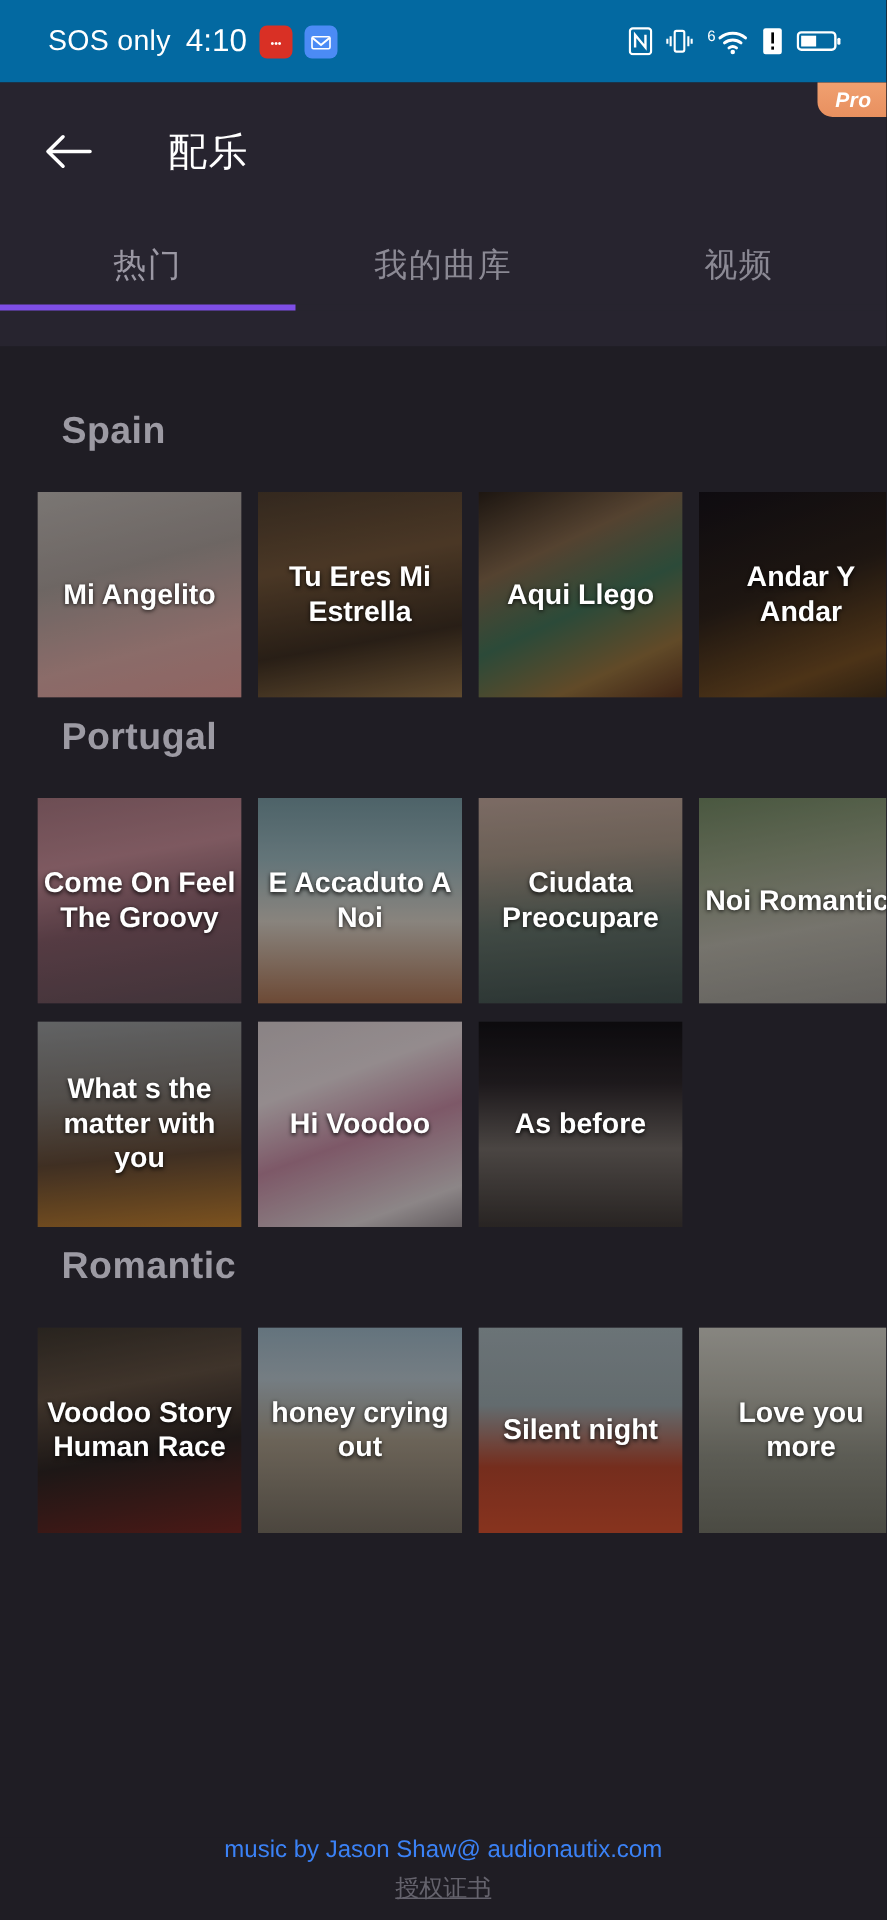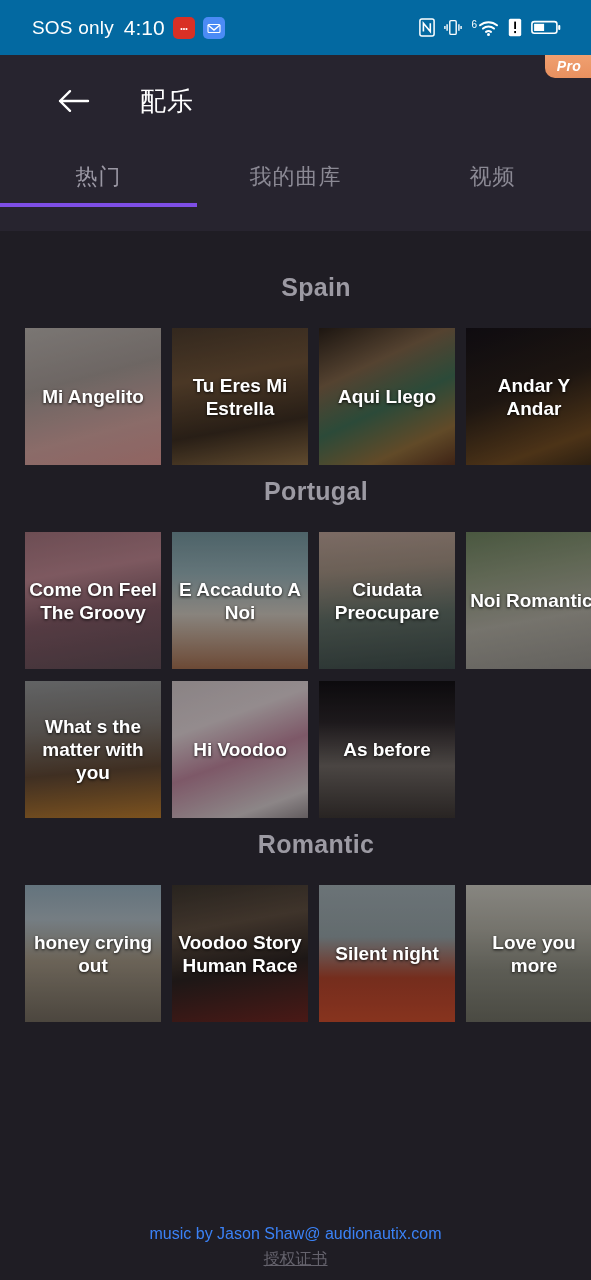"配乐" .title-row { margin-left: 28px -> none }
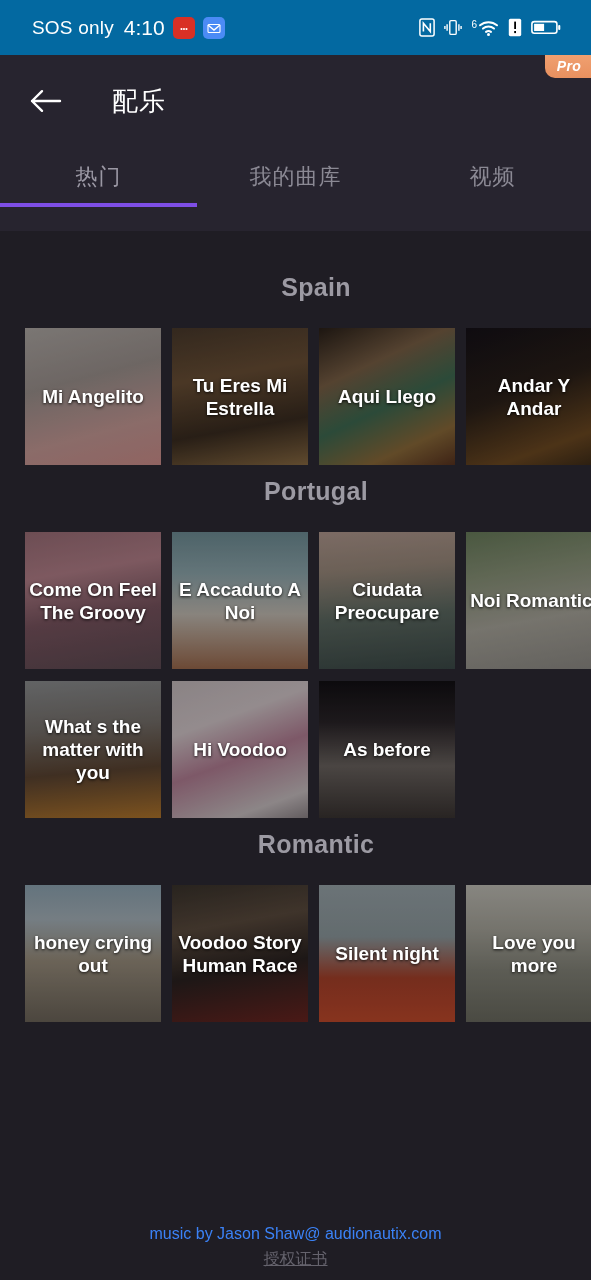"Spain" .section-title { text-align: center -> none }
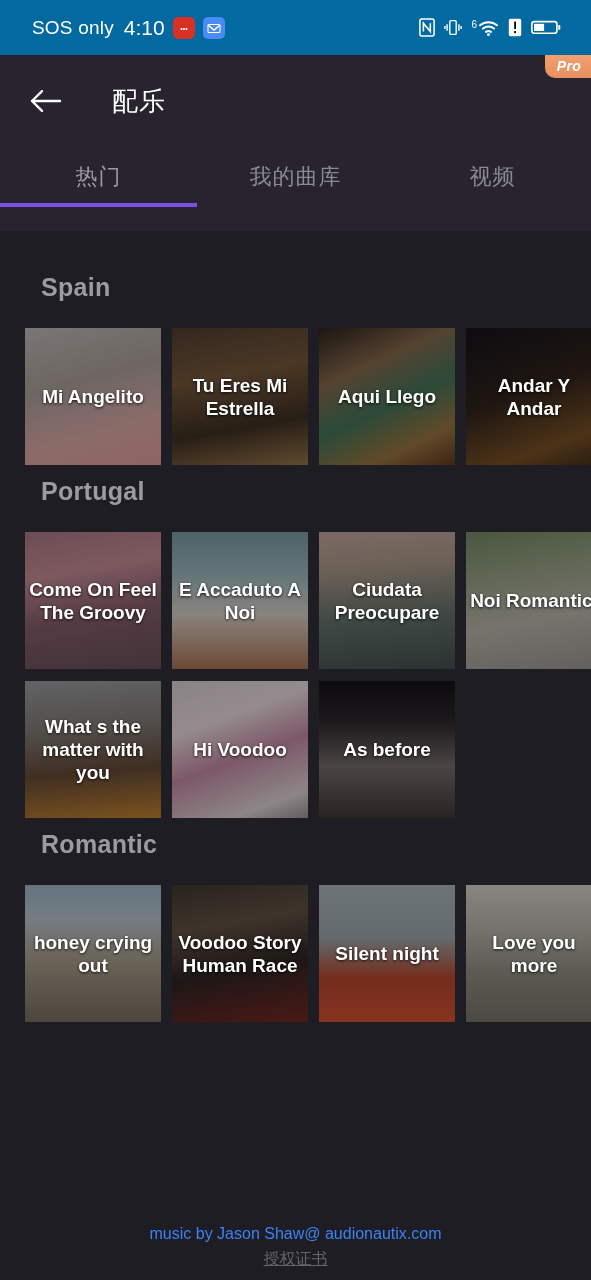"honey crying out" div.card { order: before "Voodoo Story Human Race" -> after "Voodoo Story Human Race" }
